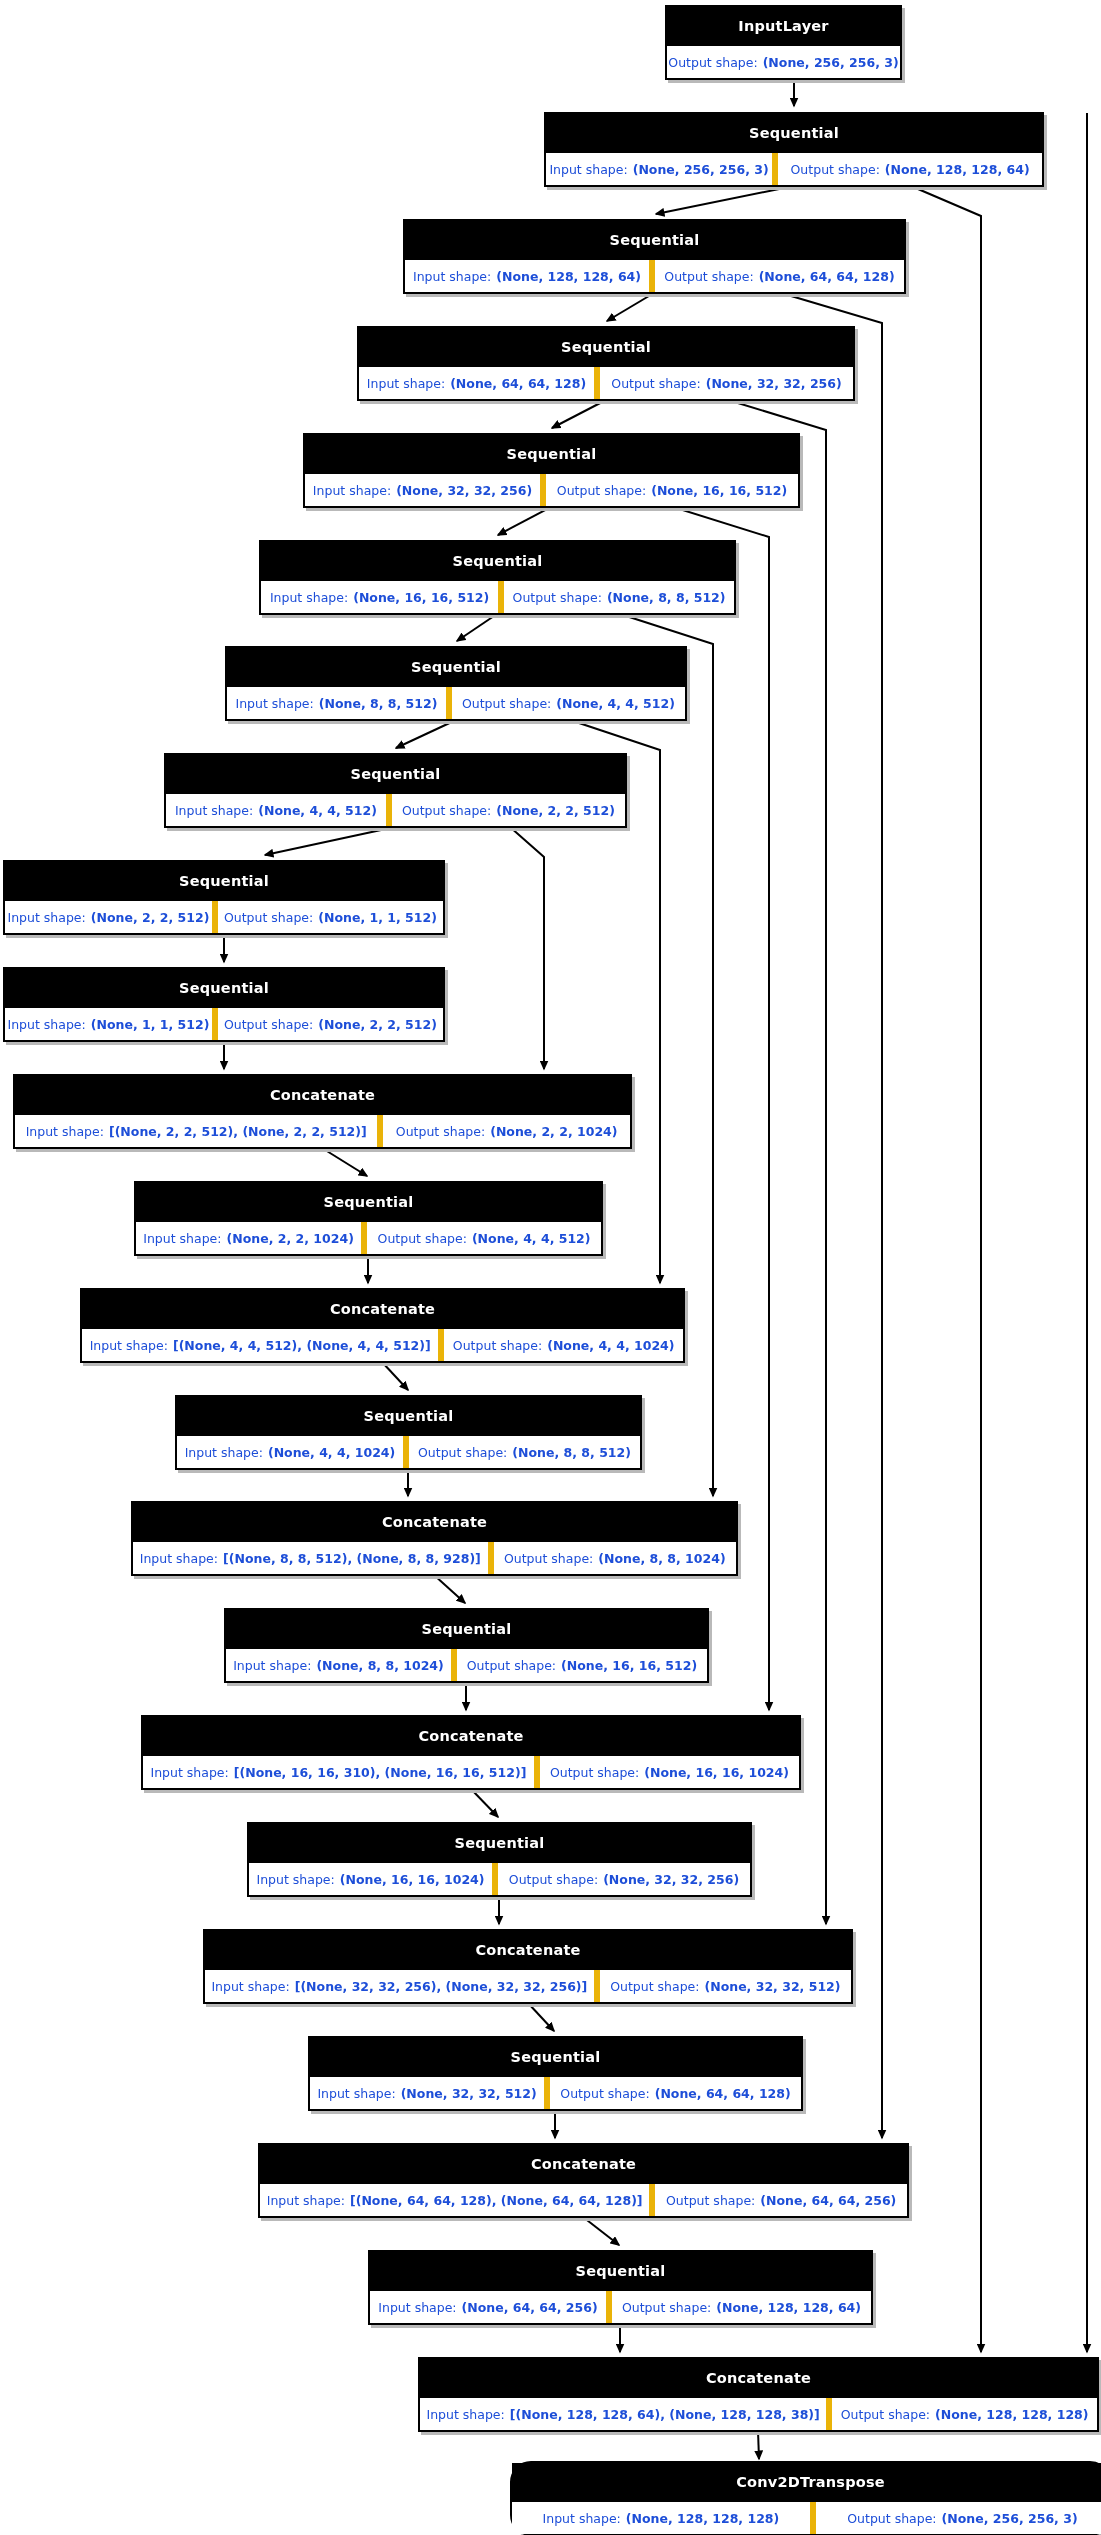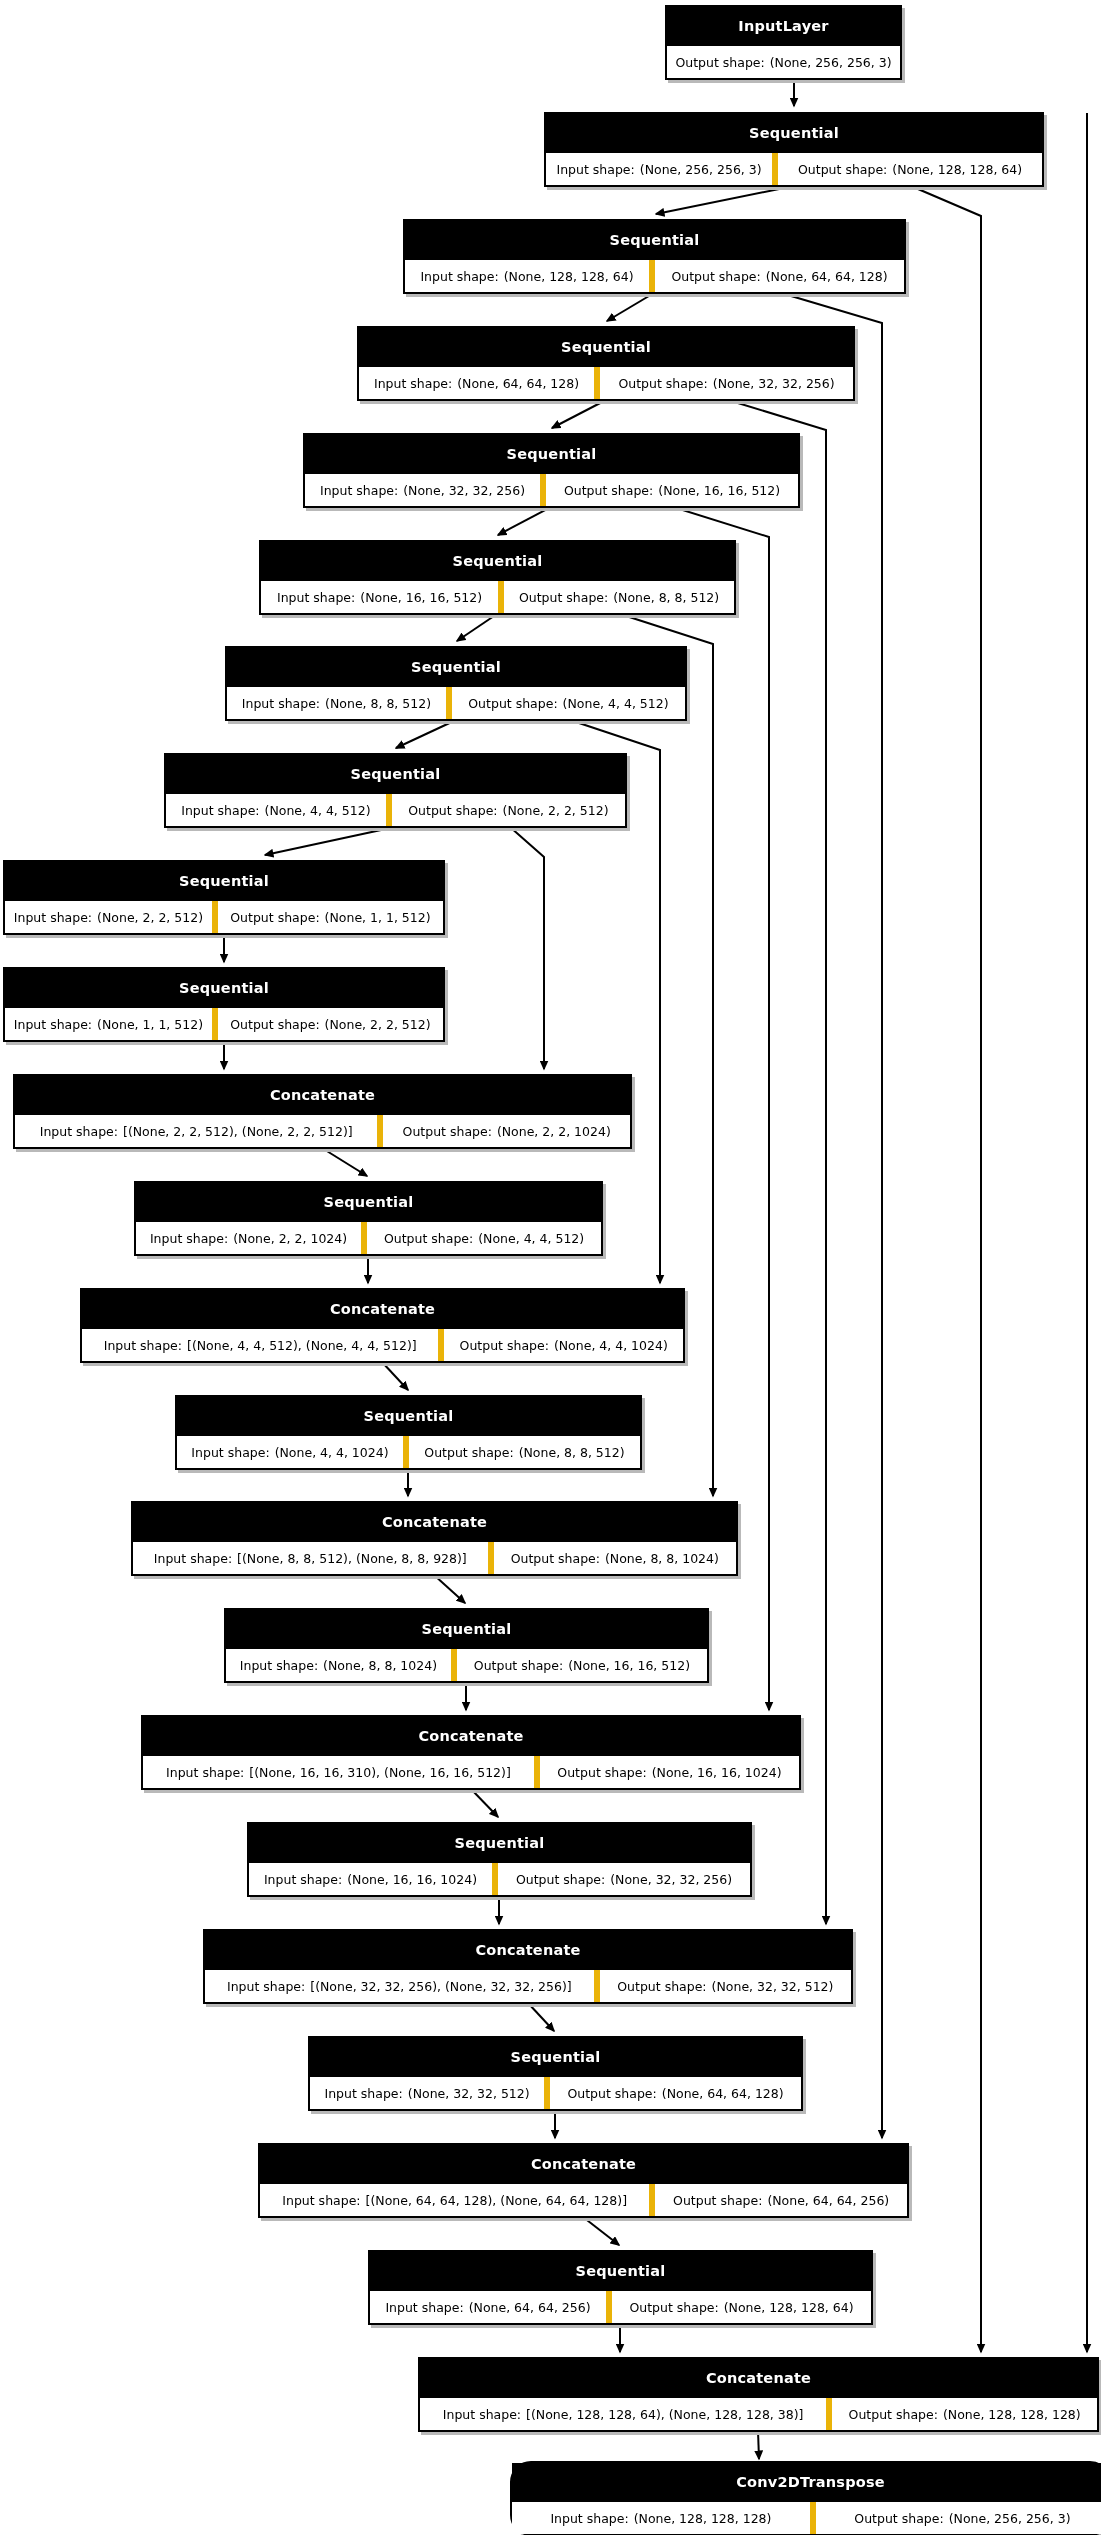"Output shape:" .cell { color: #000000 -> #1d4ed8 }
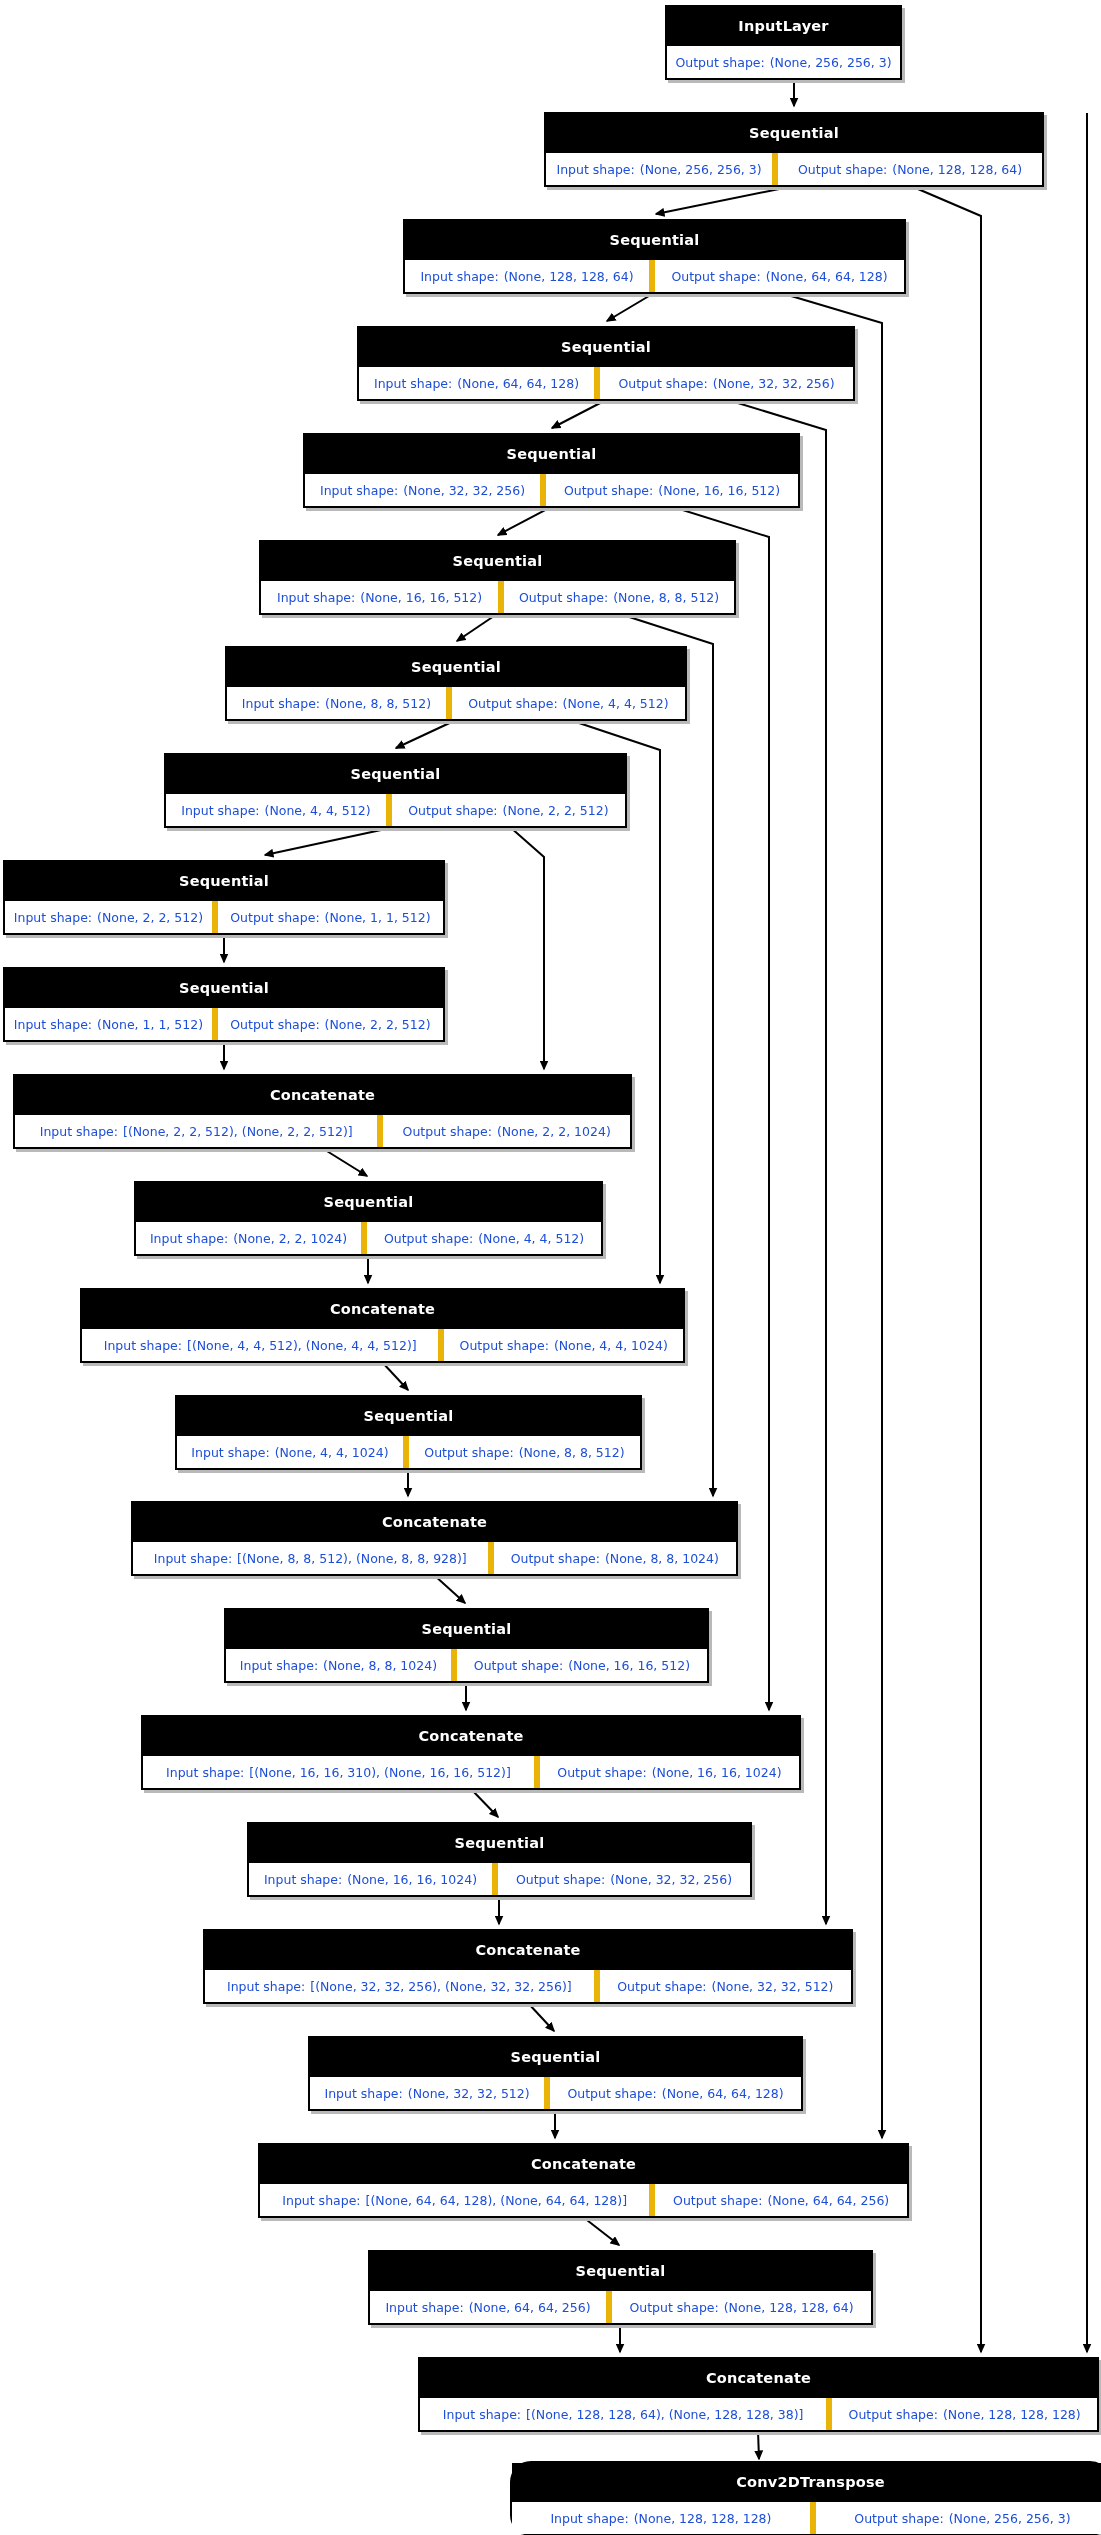"(None, 256, 256, 3)" .cell .val { font-weight: normal -> bold }
